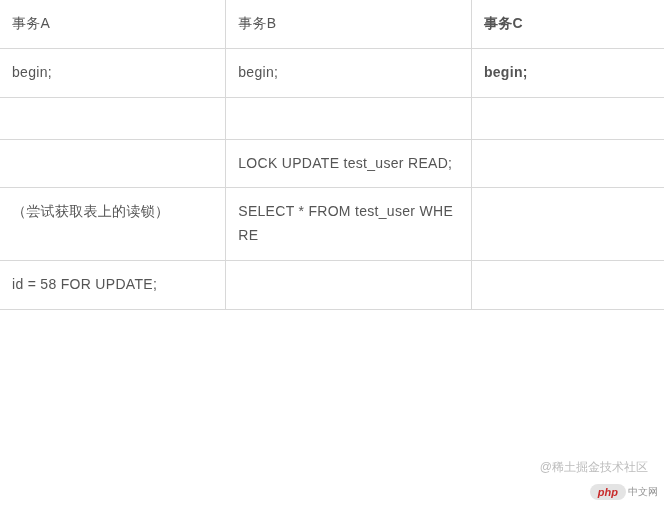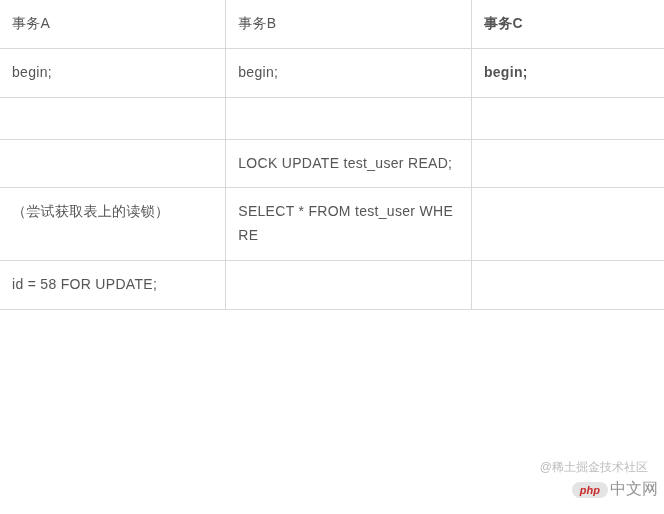"中文网" .php-label { font-size: 16px -> 10px }
